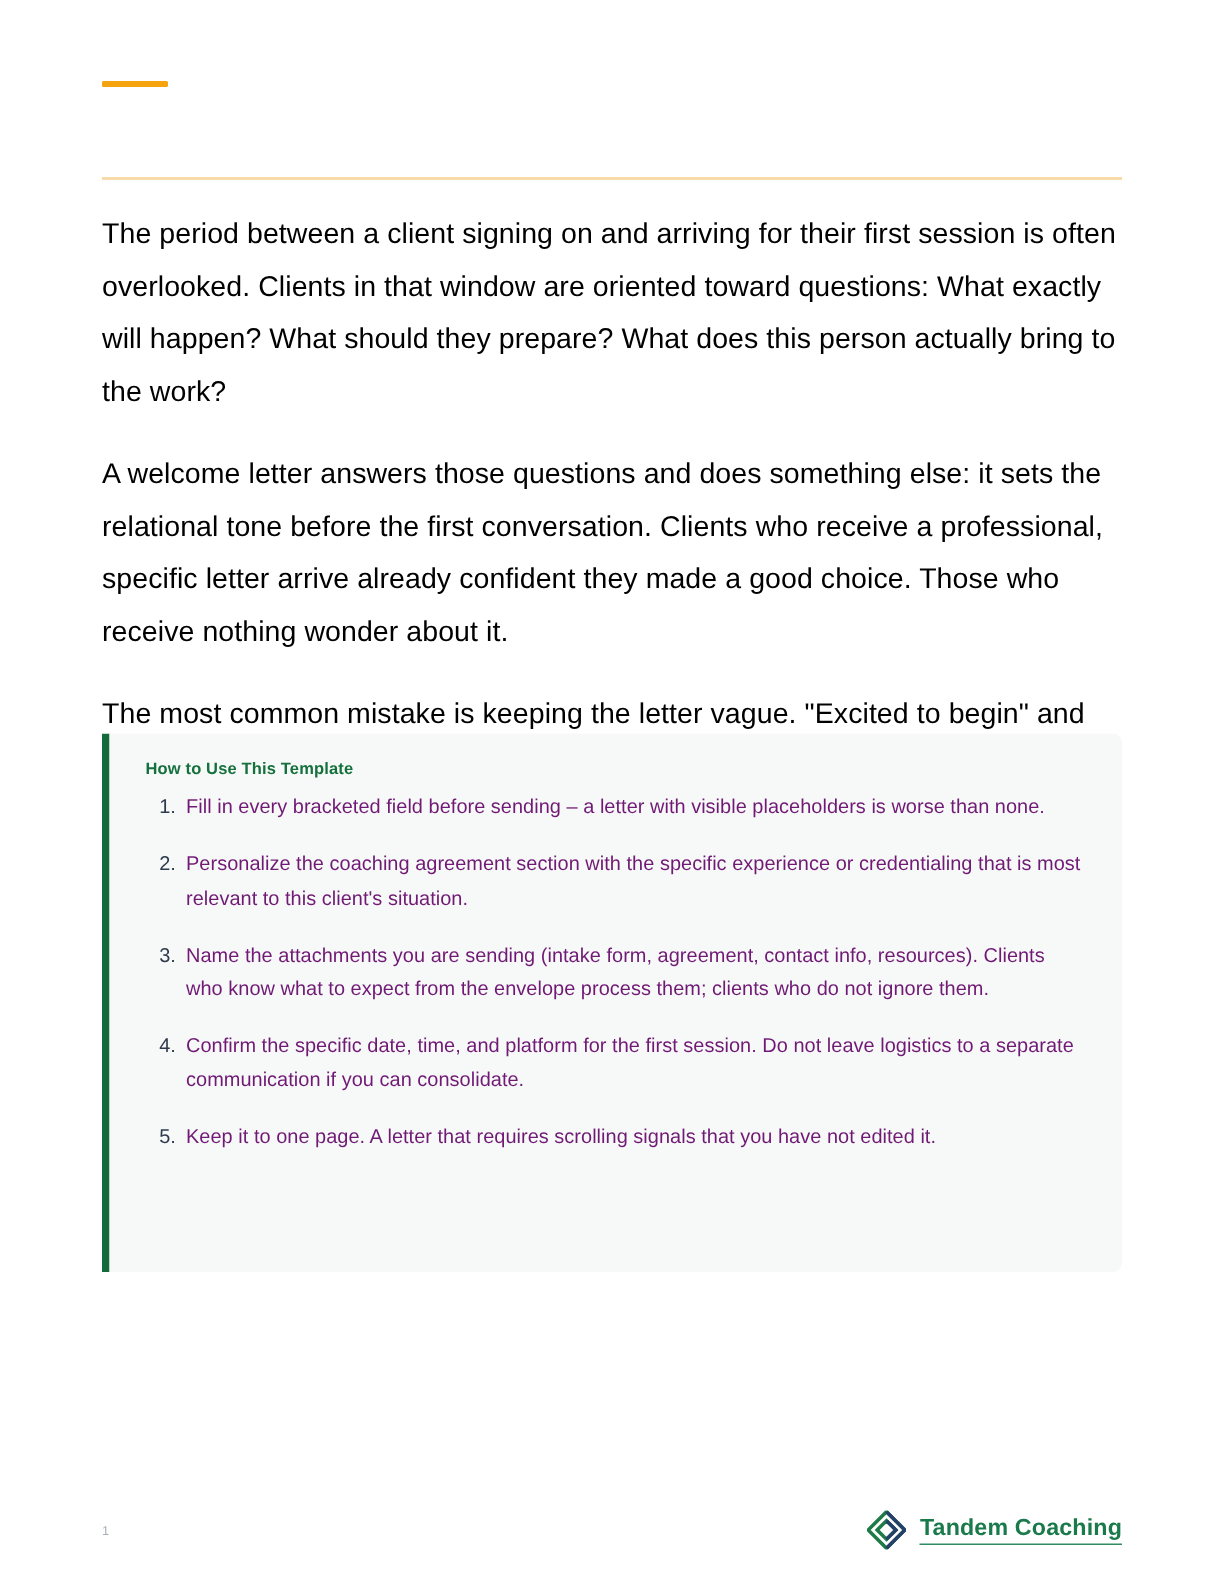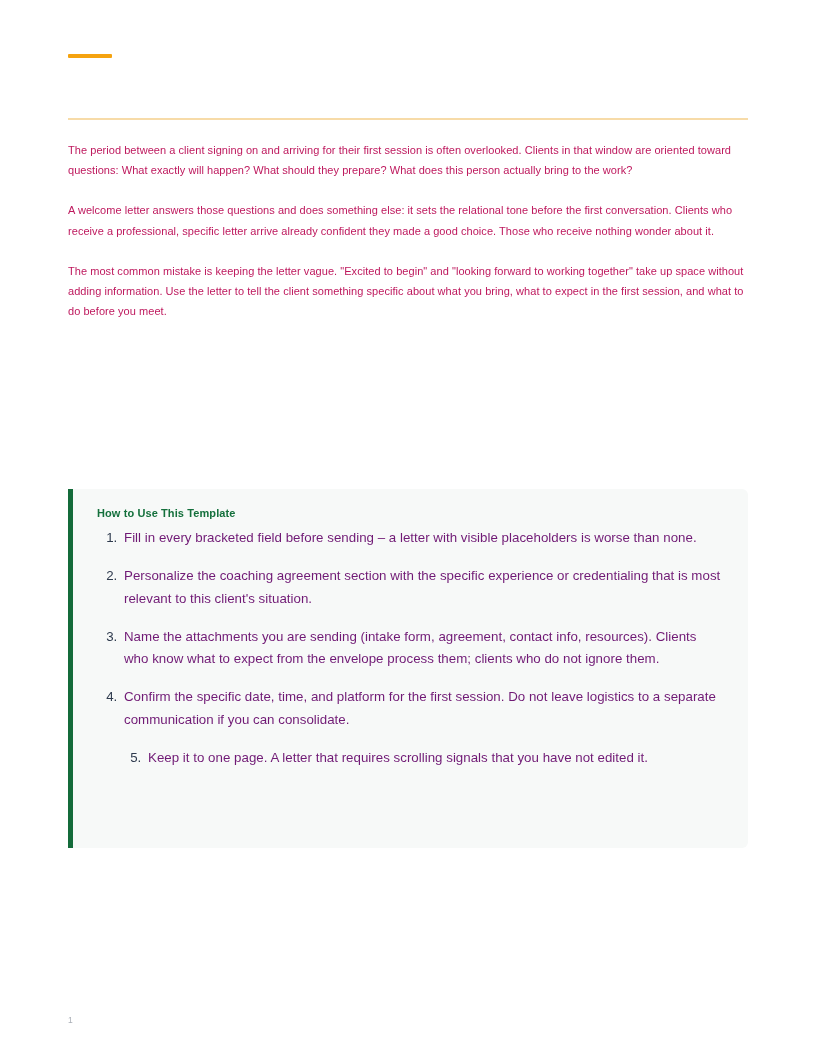"The period between a client" .body-copy p { color: #be185d -> #000000; font-size: 11px -> 19px }
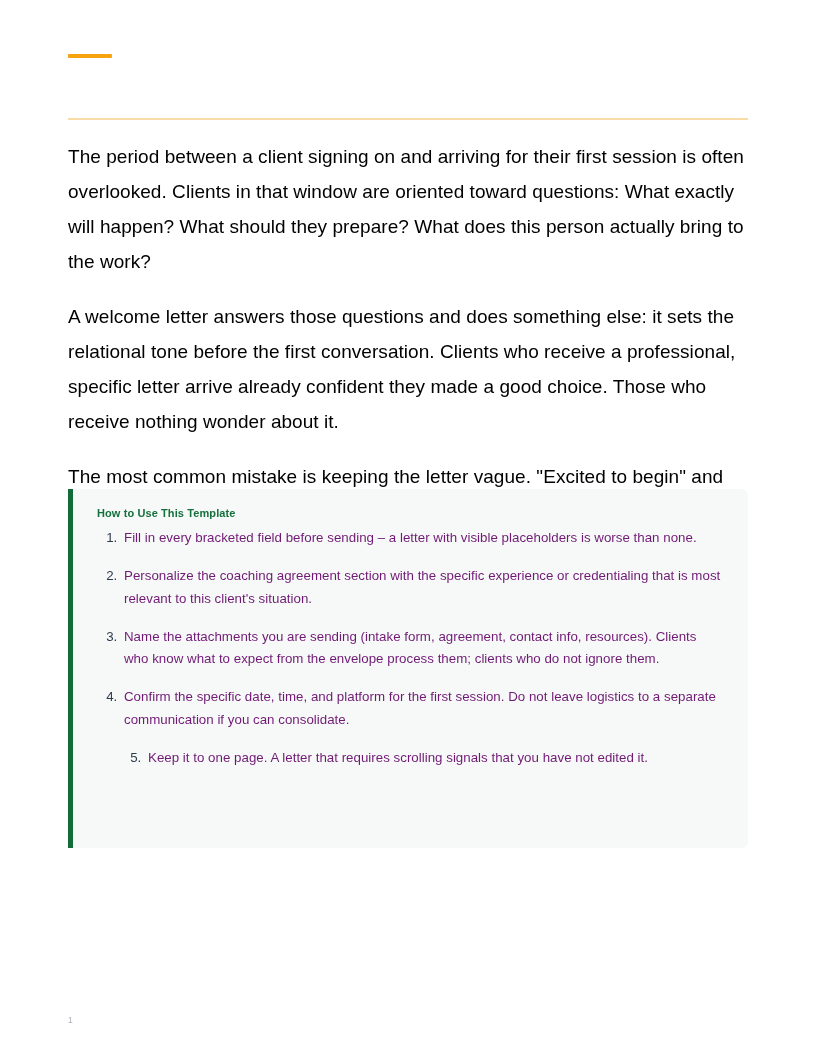"Keep it to one page." .callout-list li:last-child { margin-left: 24px -> none }
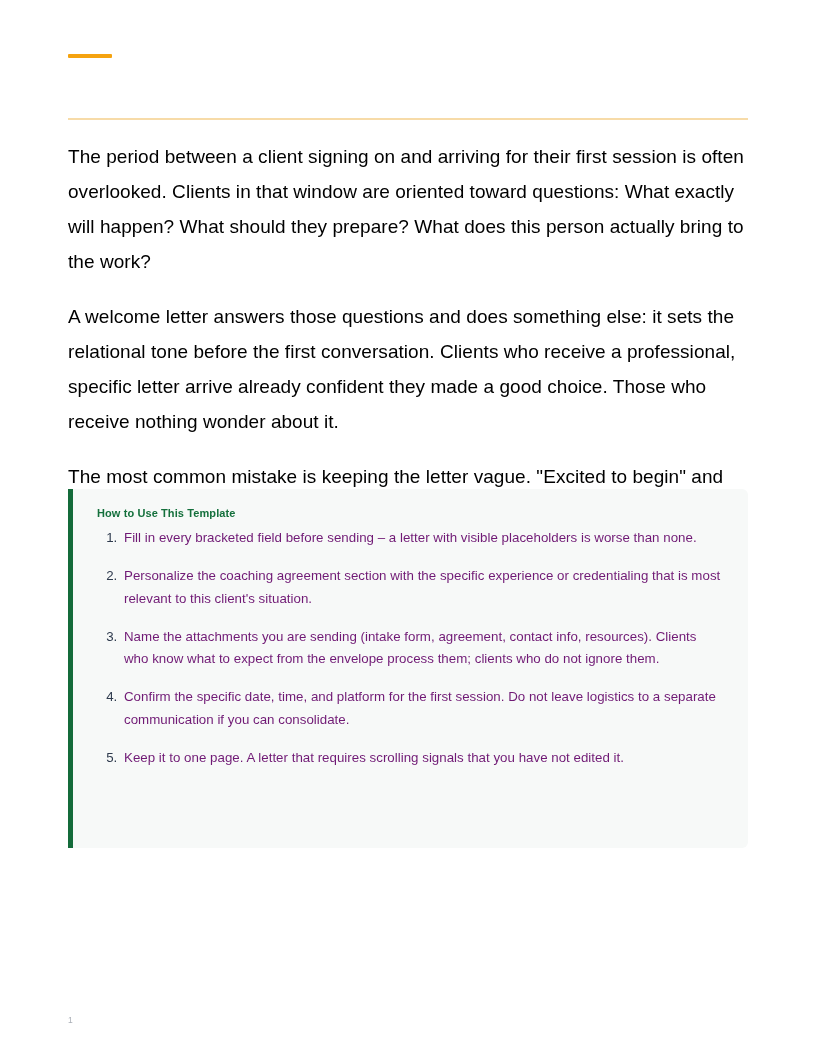"Tandem Coaching" div.brand { html: none -> <div> <svg> <path></path> <path></path> <path></path> <path></path> </svg> <div>Tandem Coaching</div> </div> }
